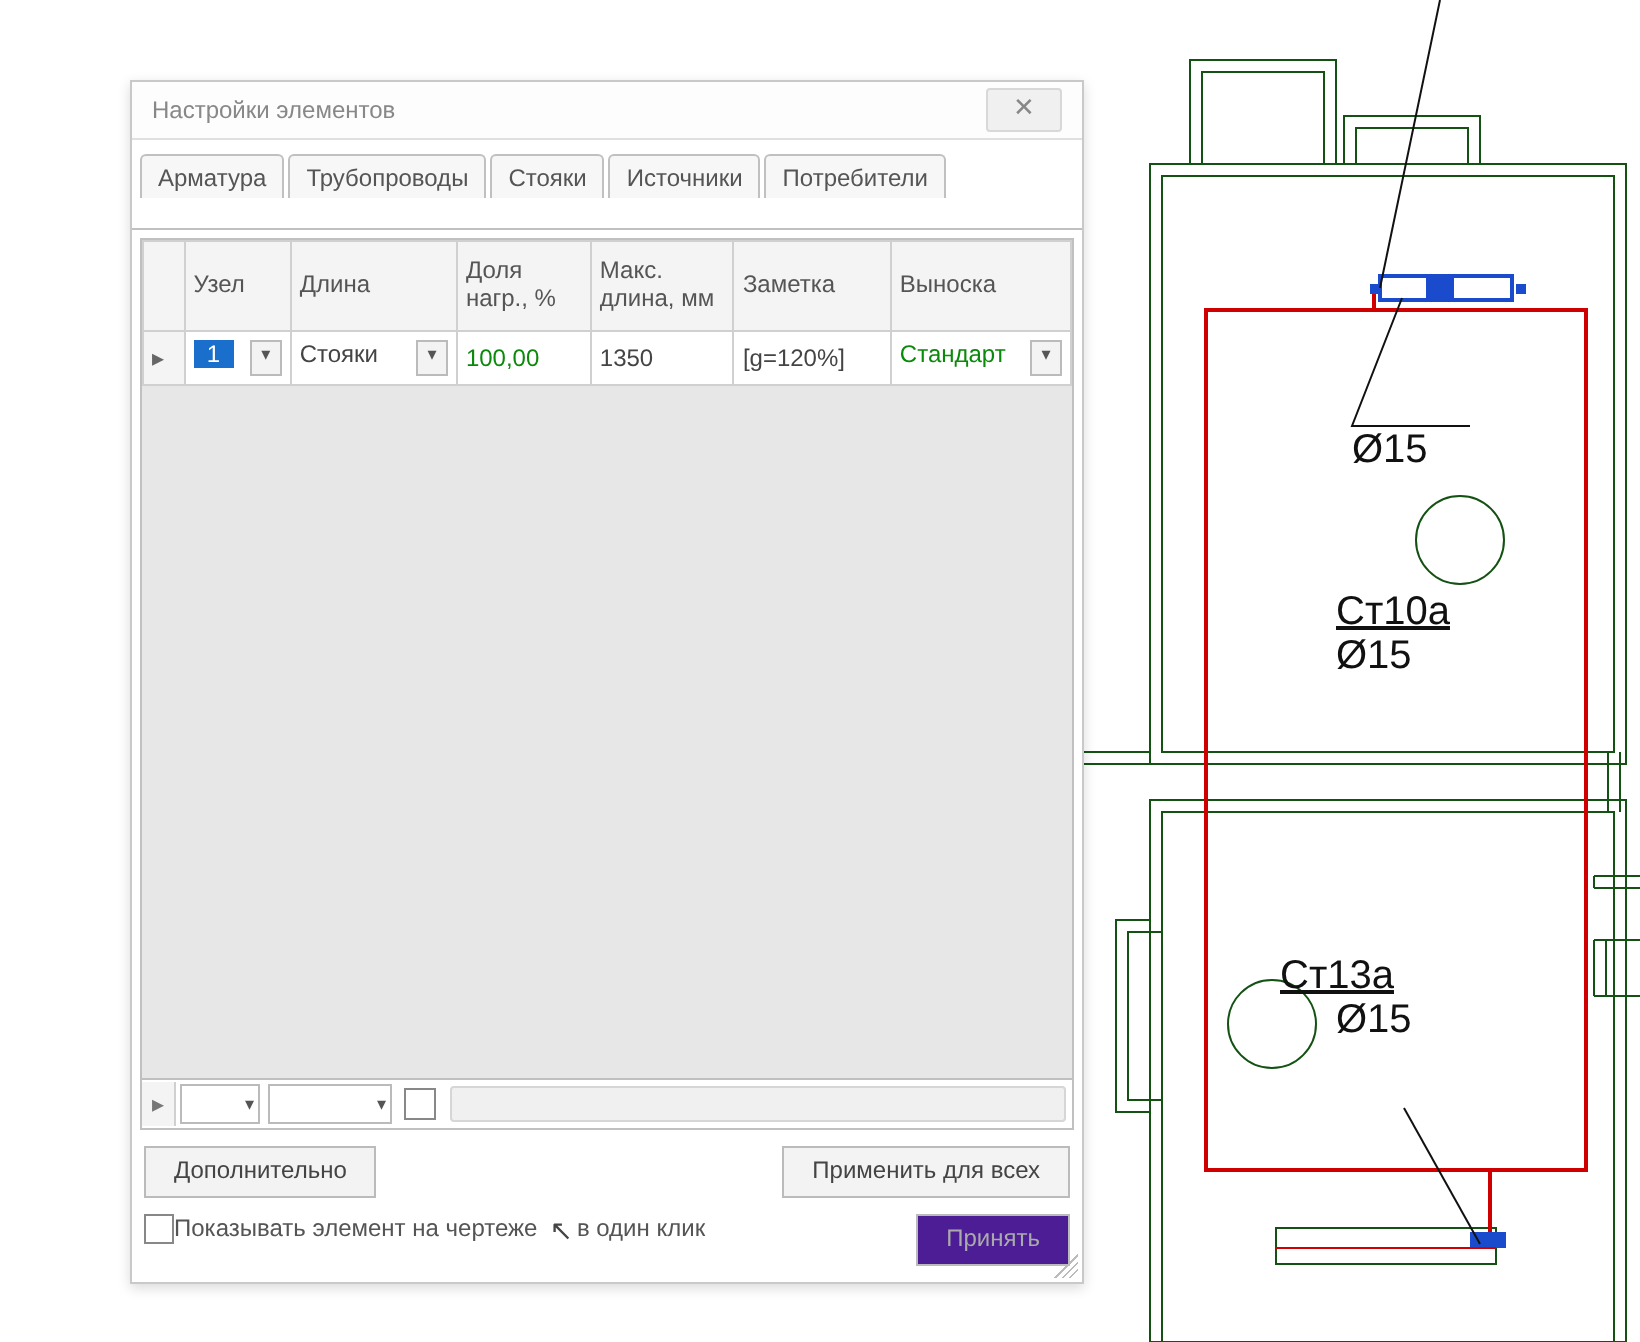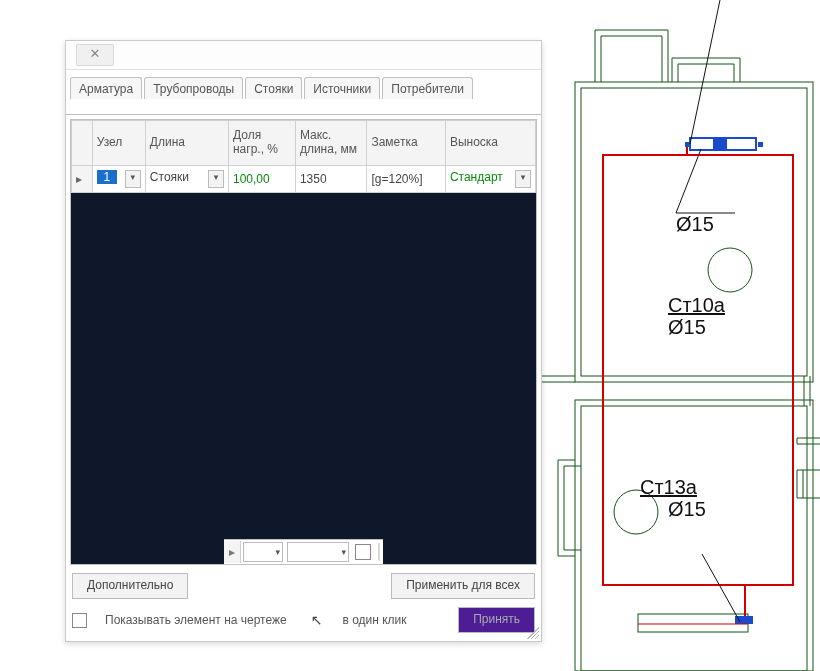"Настройки элементов" span { html: none -> <span>Настройки элементов</span> }
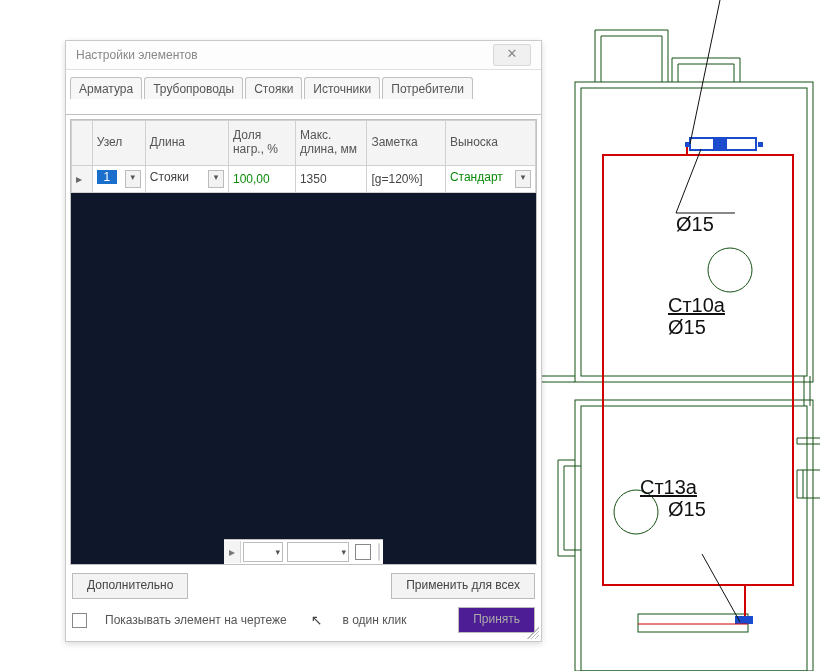"Узел" .grid-area { align-items: center -> none; background: #0f172a -> #b91c1c }
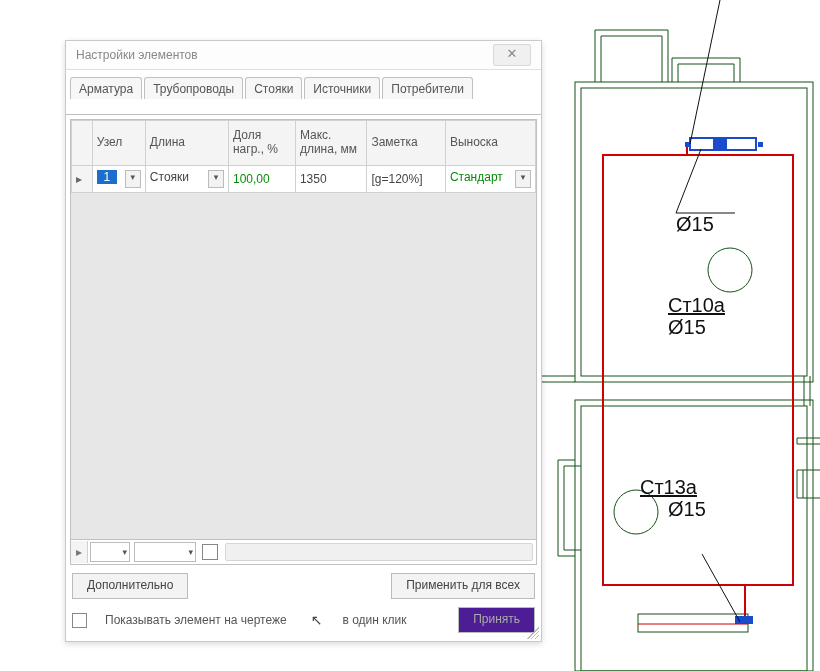"Показывать элемент на чертеже" .bottom-row { align-items: center -> none; gap: 18px -> 0 }
